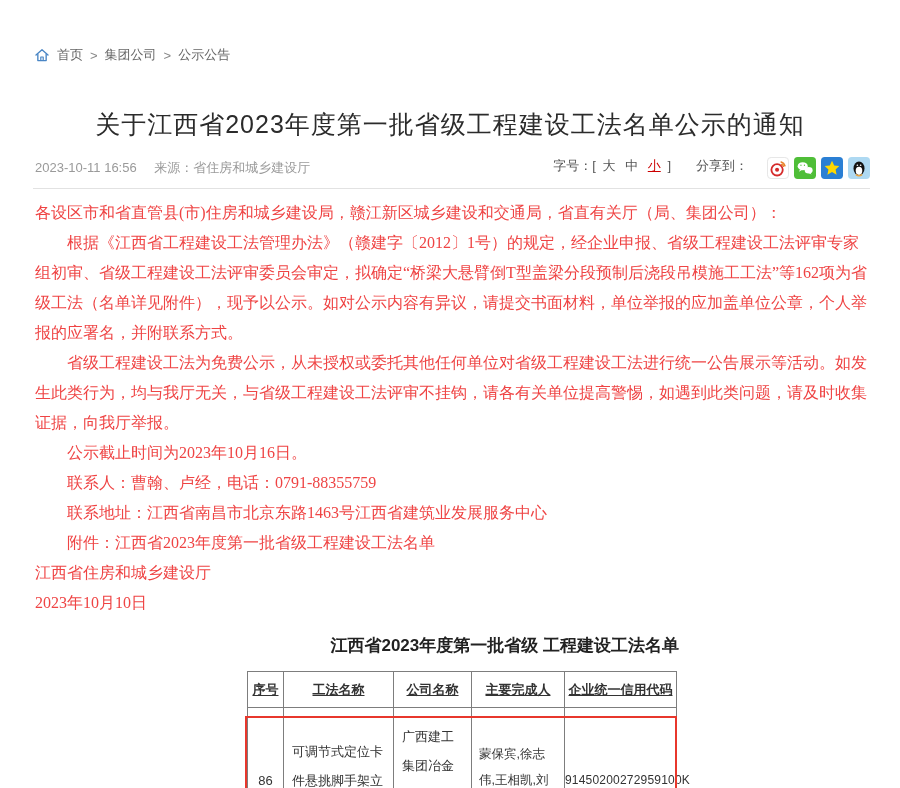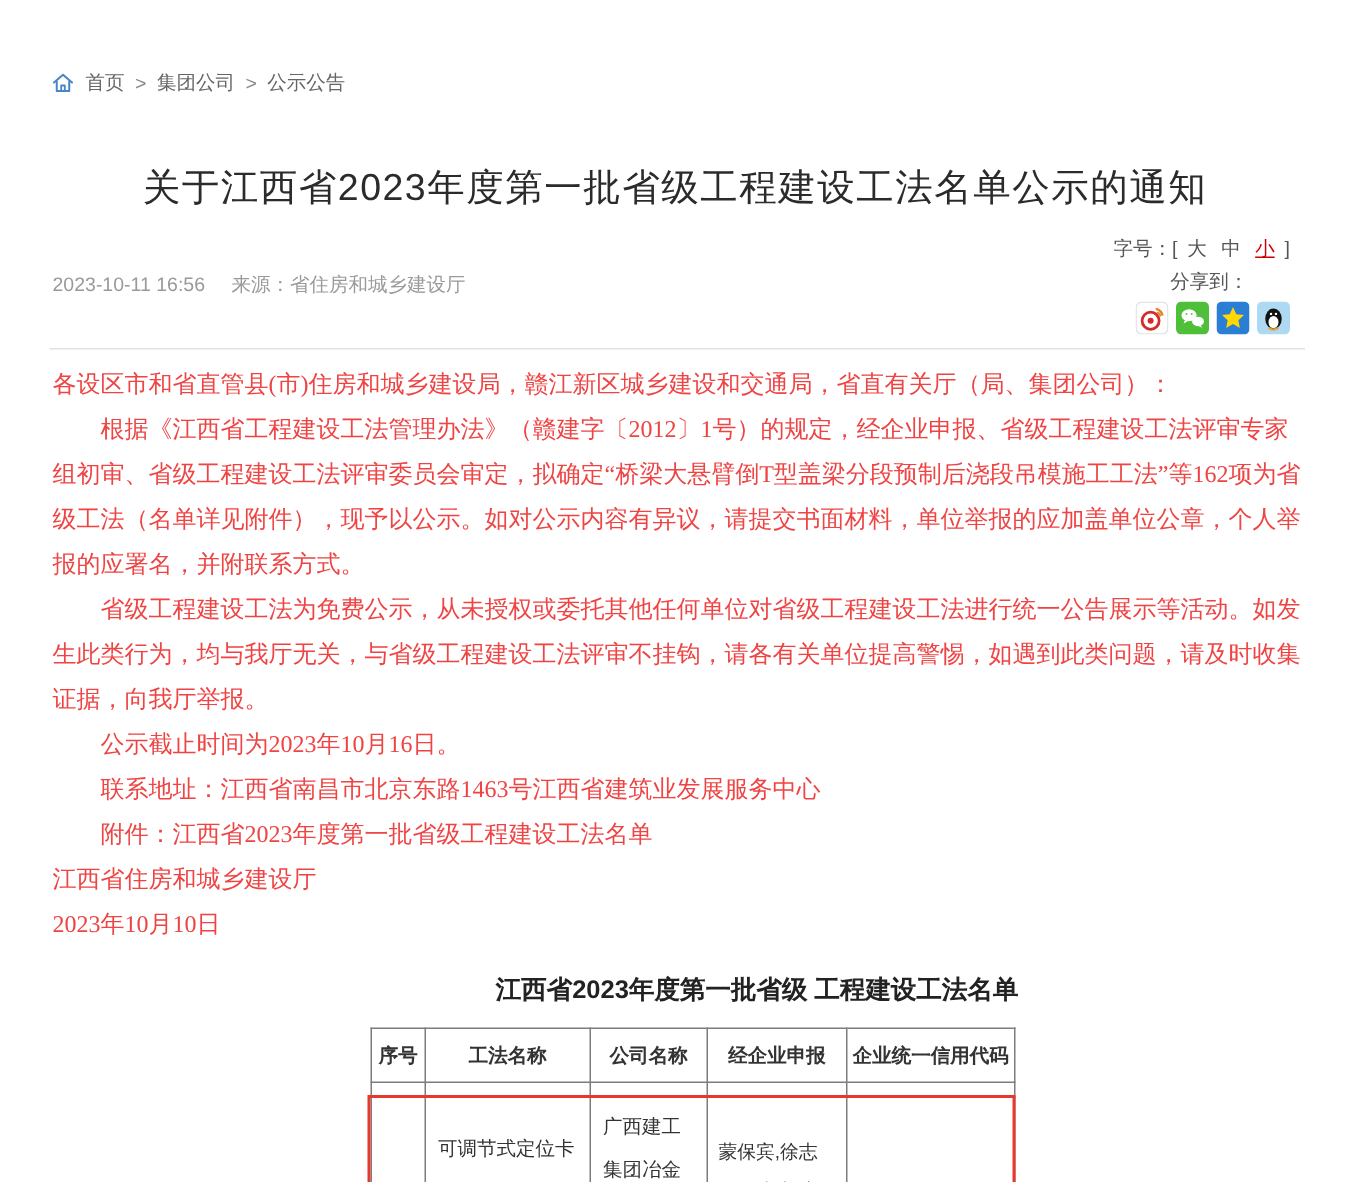"字号：[ 大 中 小 ]" .meta-right { align-items: center -> none; flex-direction: column -> none; gap: 4px -> 15px }
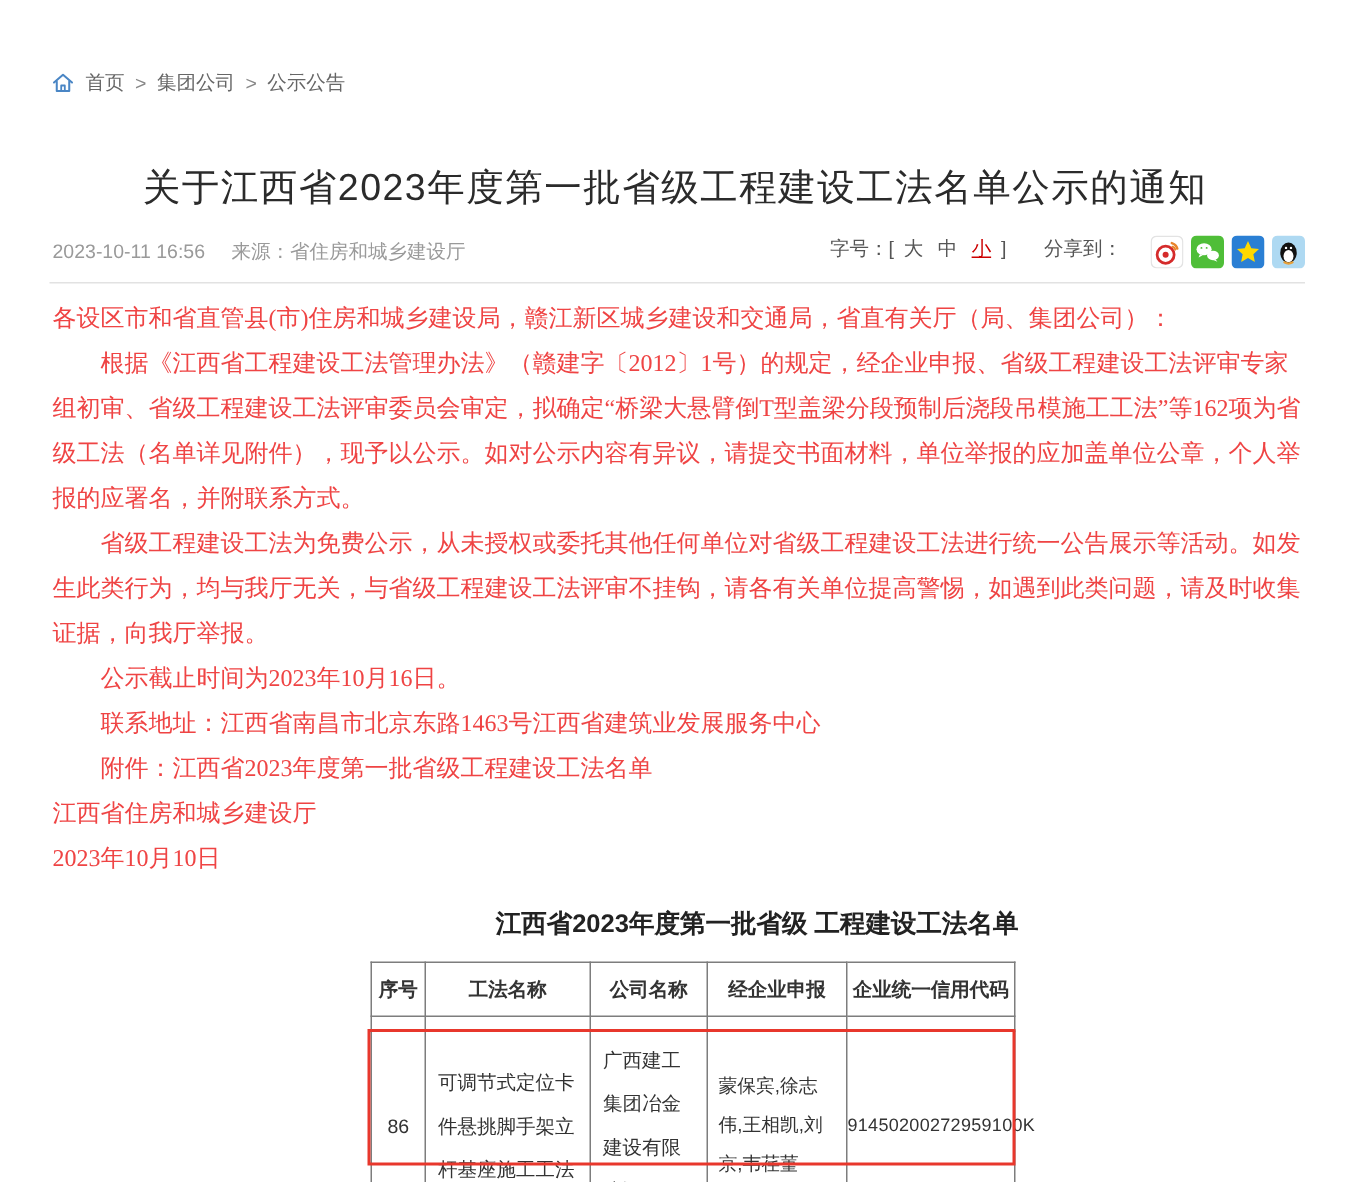"联系人：曹翰、卢经，电话：0791-88355759" p { html: none -> <p>联系人：曹翰、卢经，电话：0791-88355759</p> }
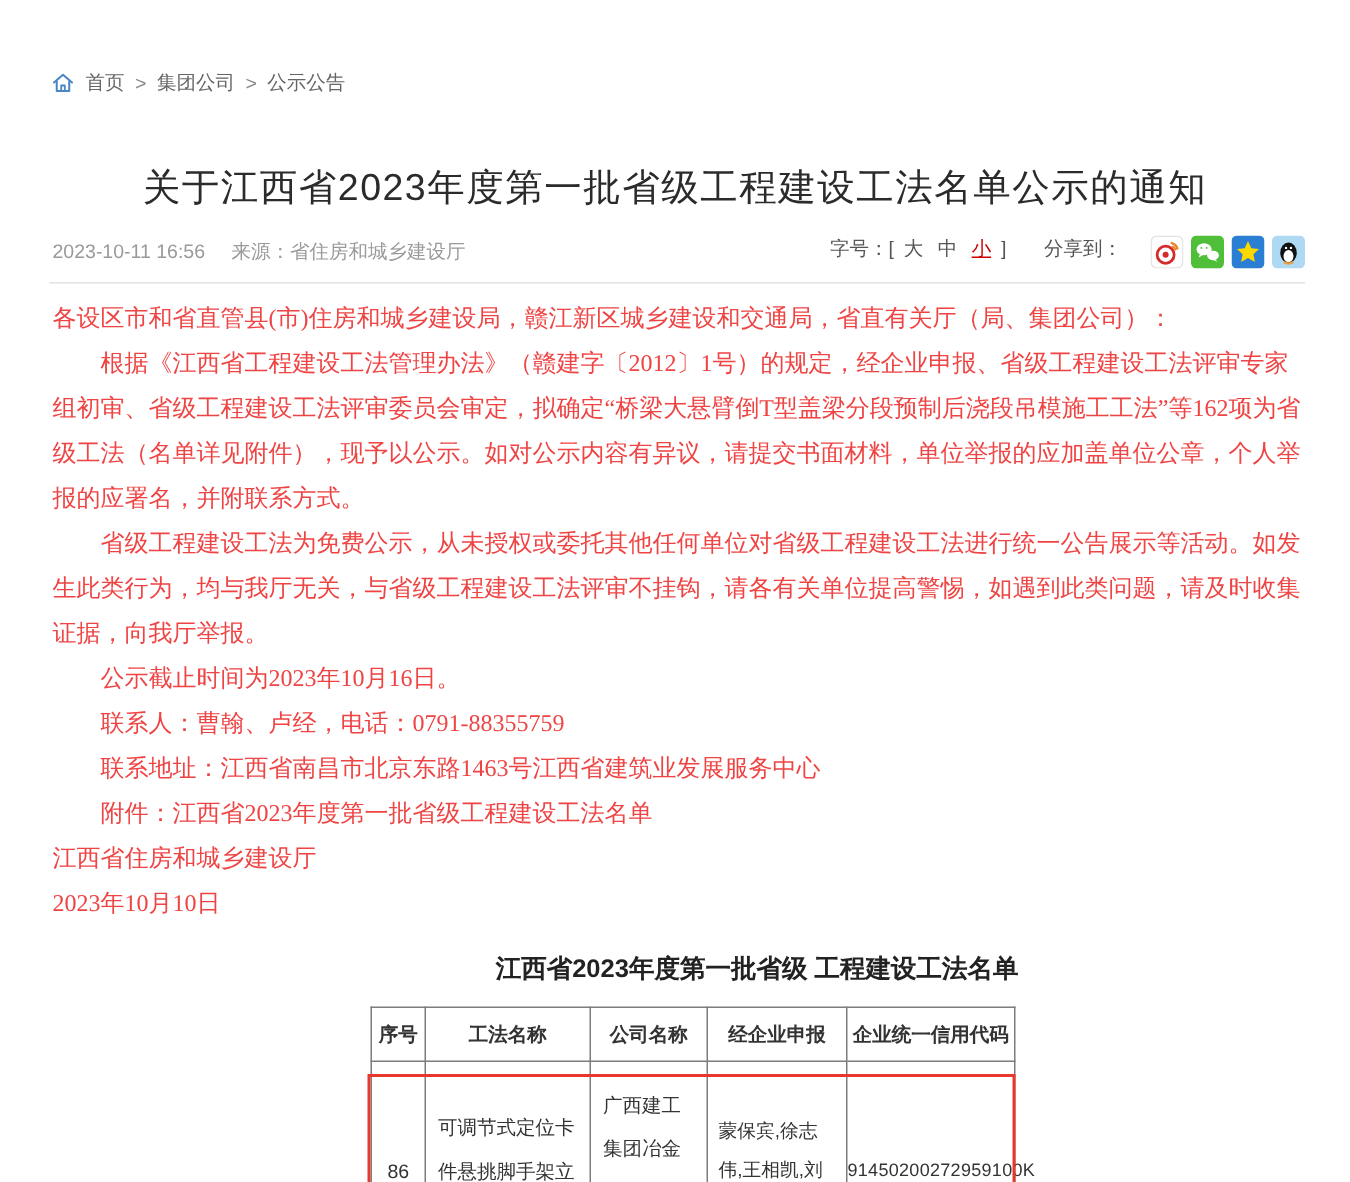"序号" .law-table th { text-decoration: none -> underline }
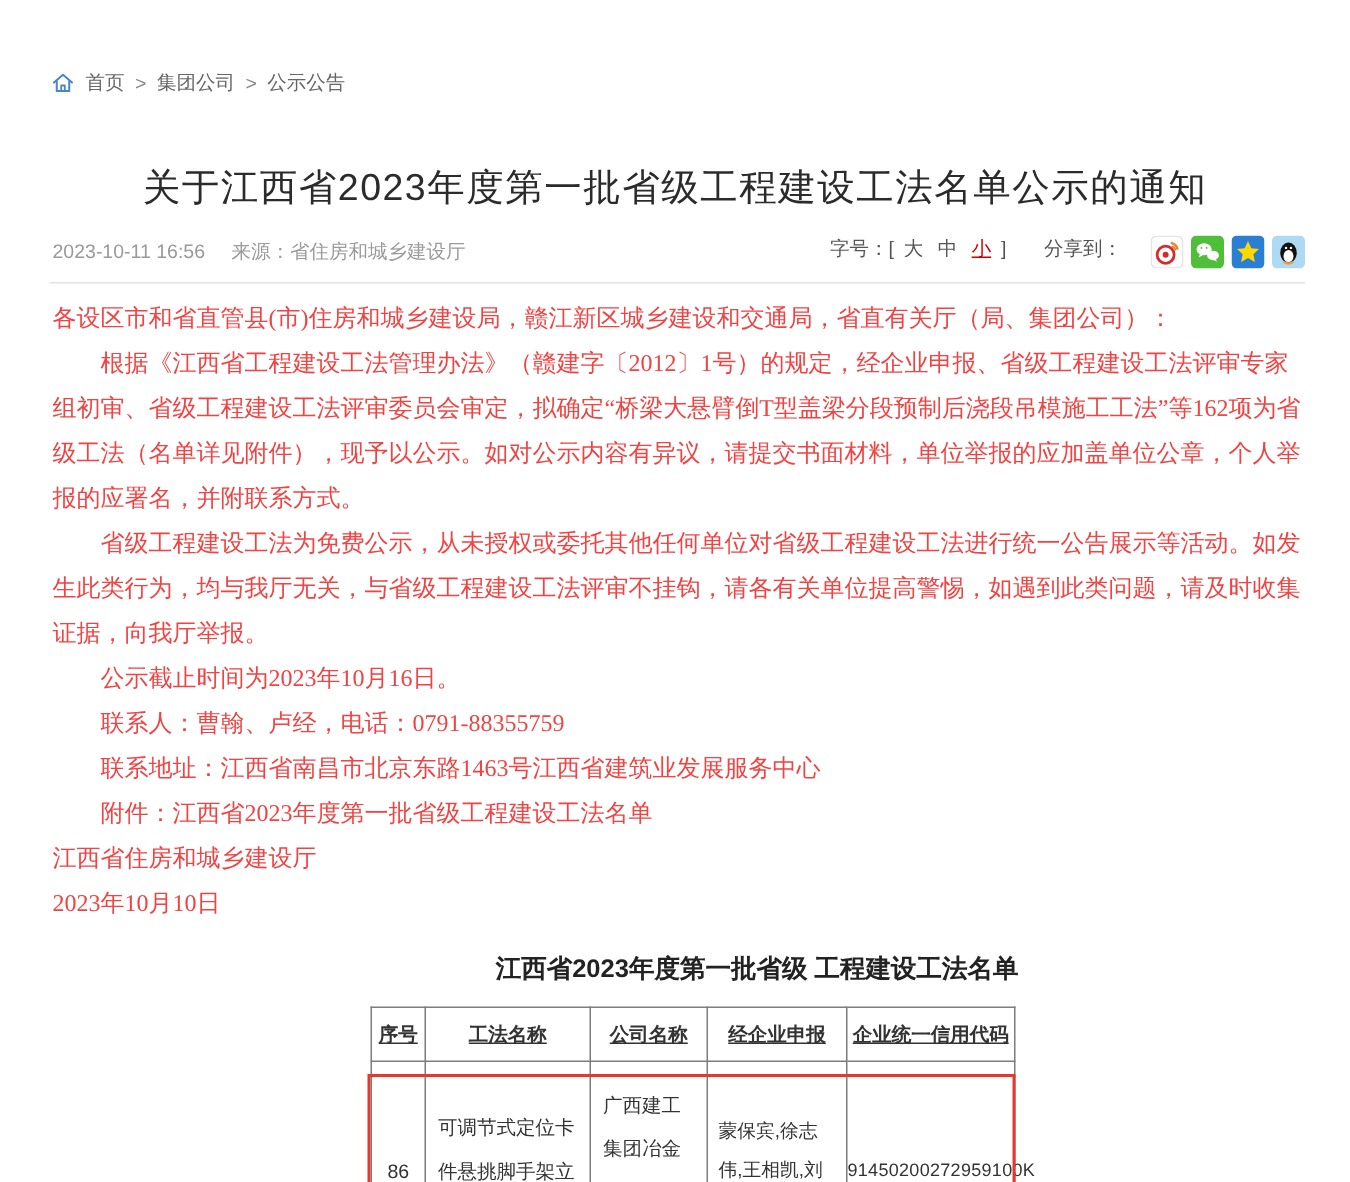"经企业申报" th { text: 经企业申报 -> 主要完成人 }
